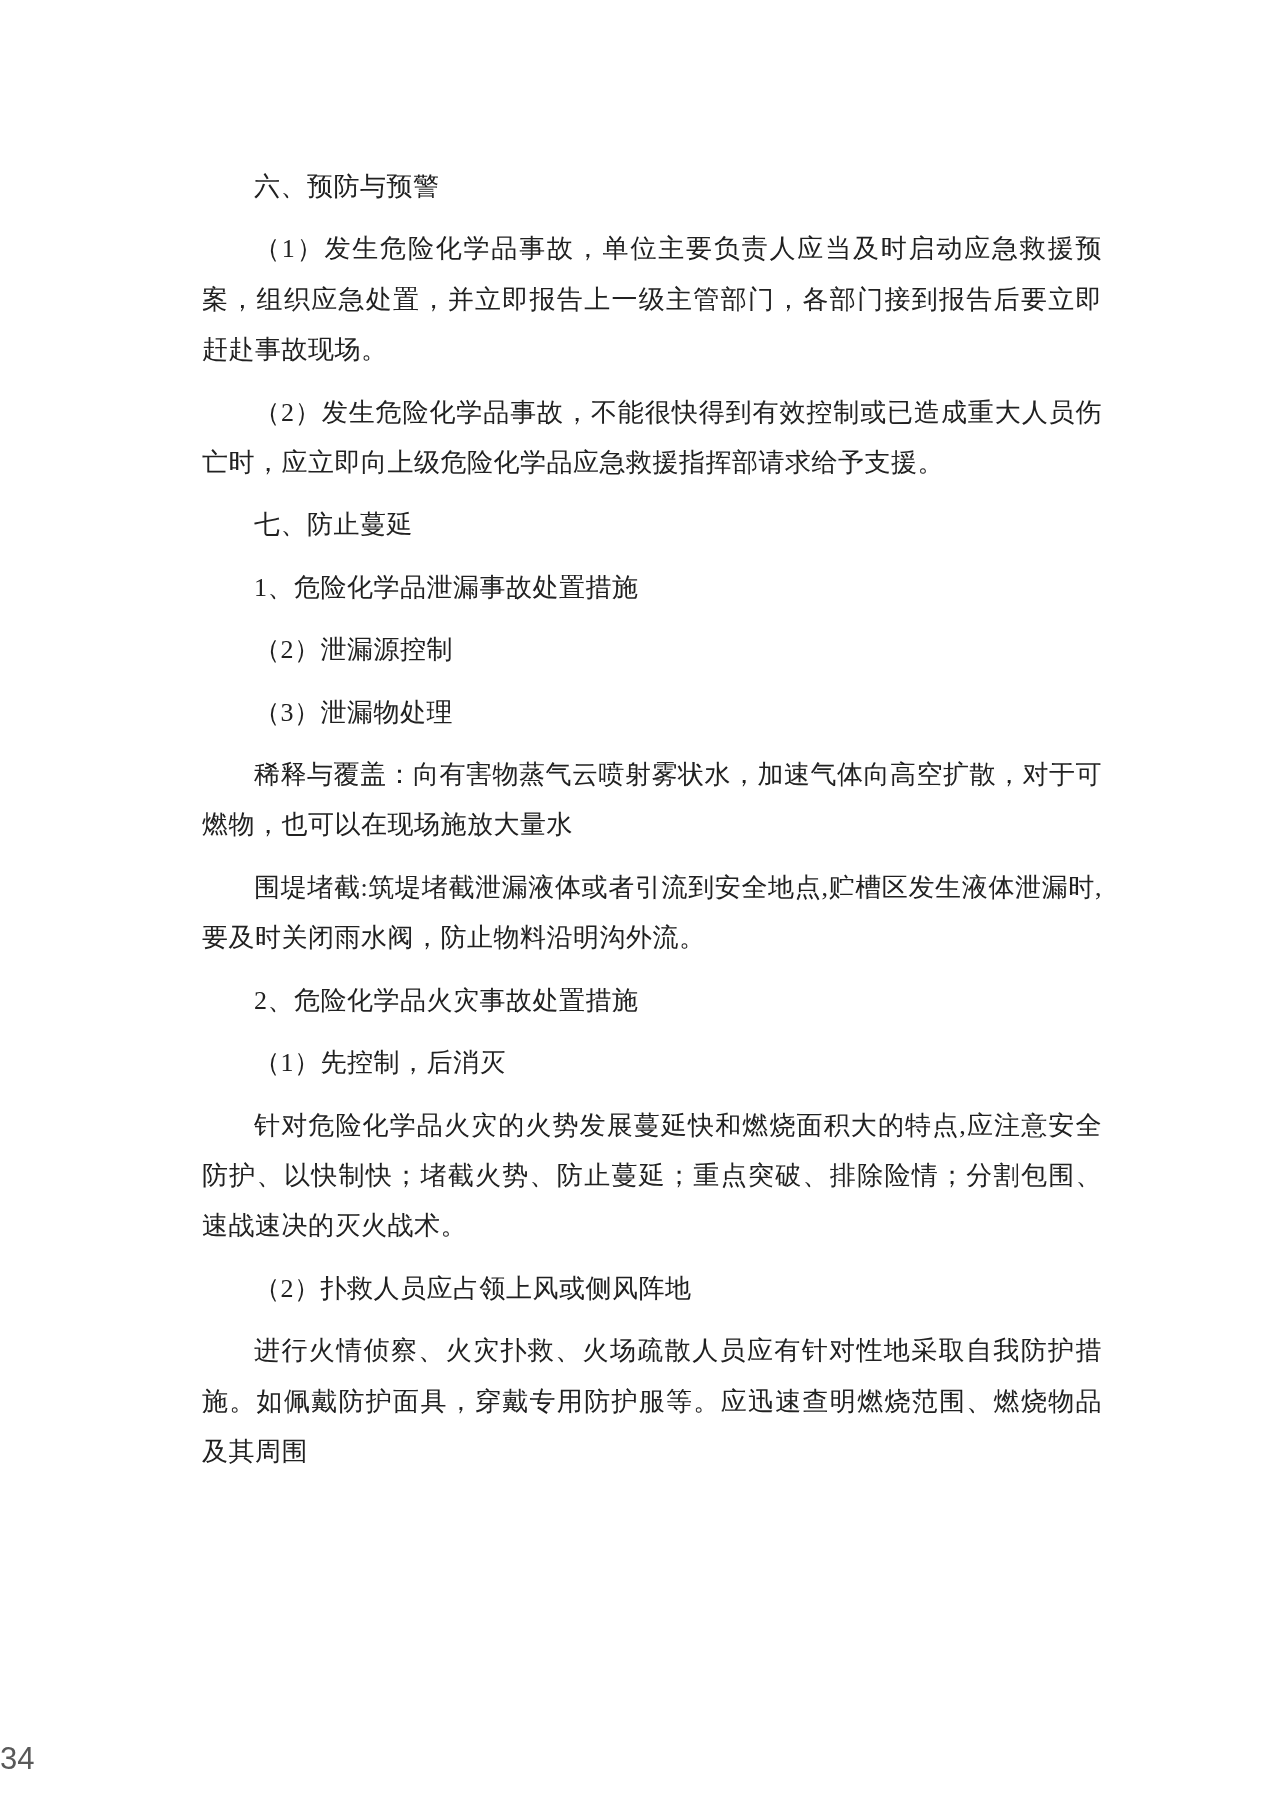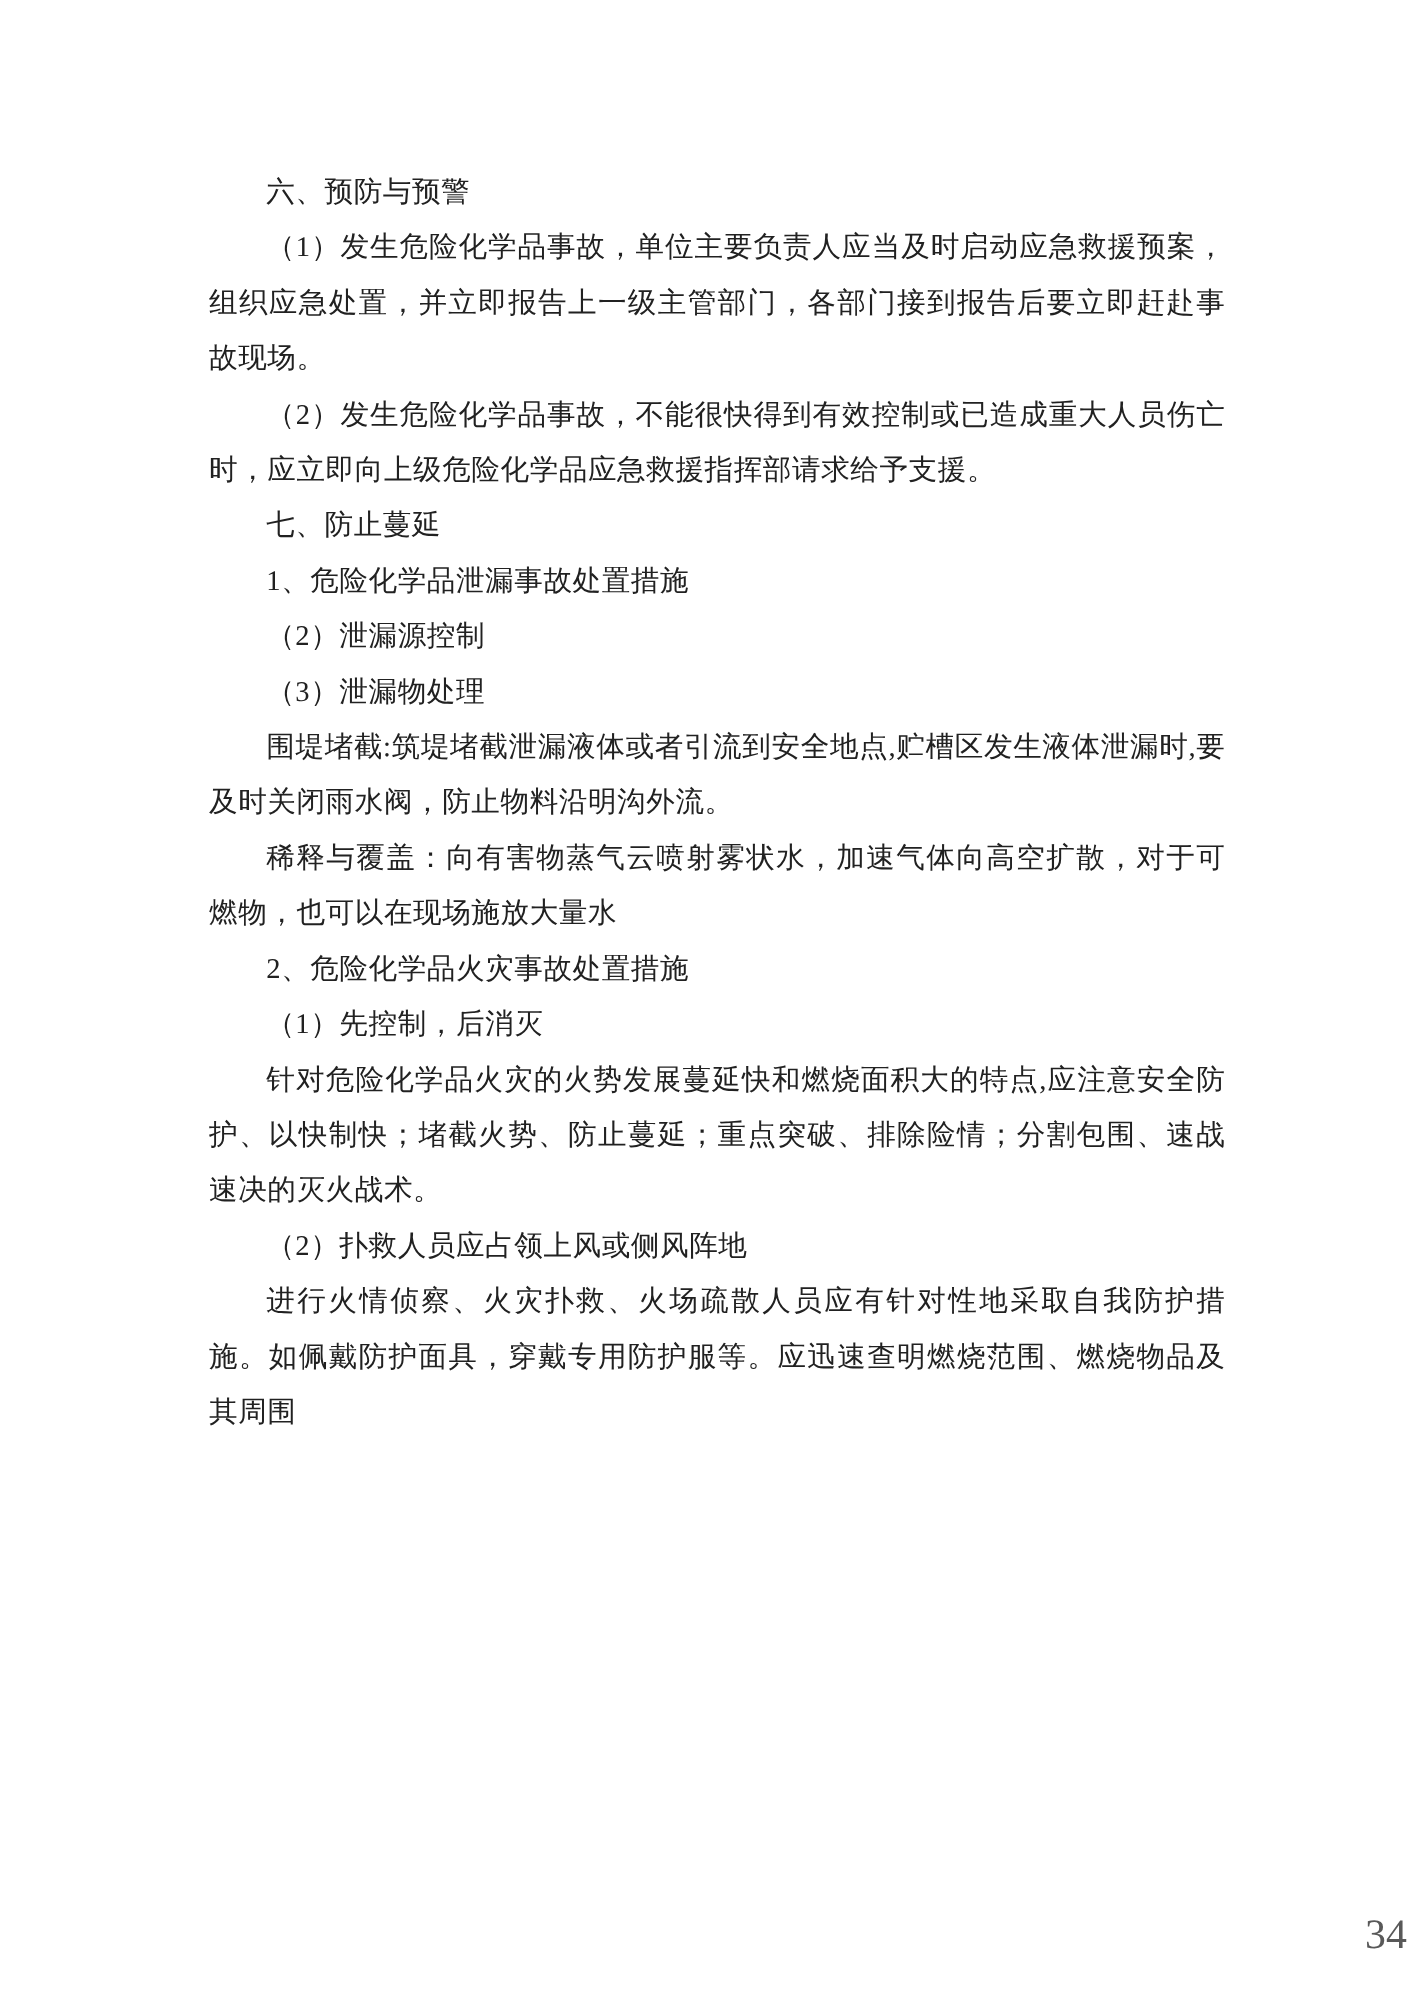"六、预防与预警" .text-block p { margin: 0 -> 12px }
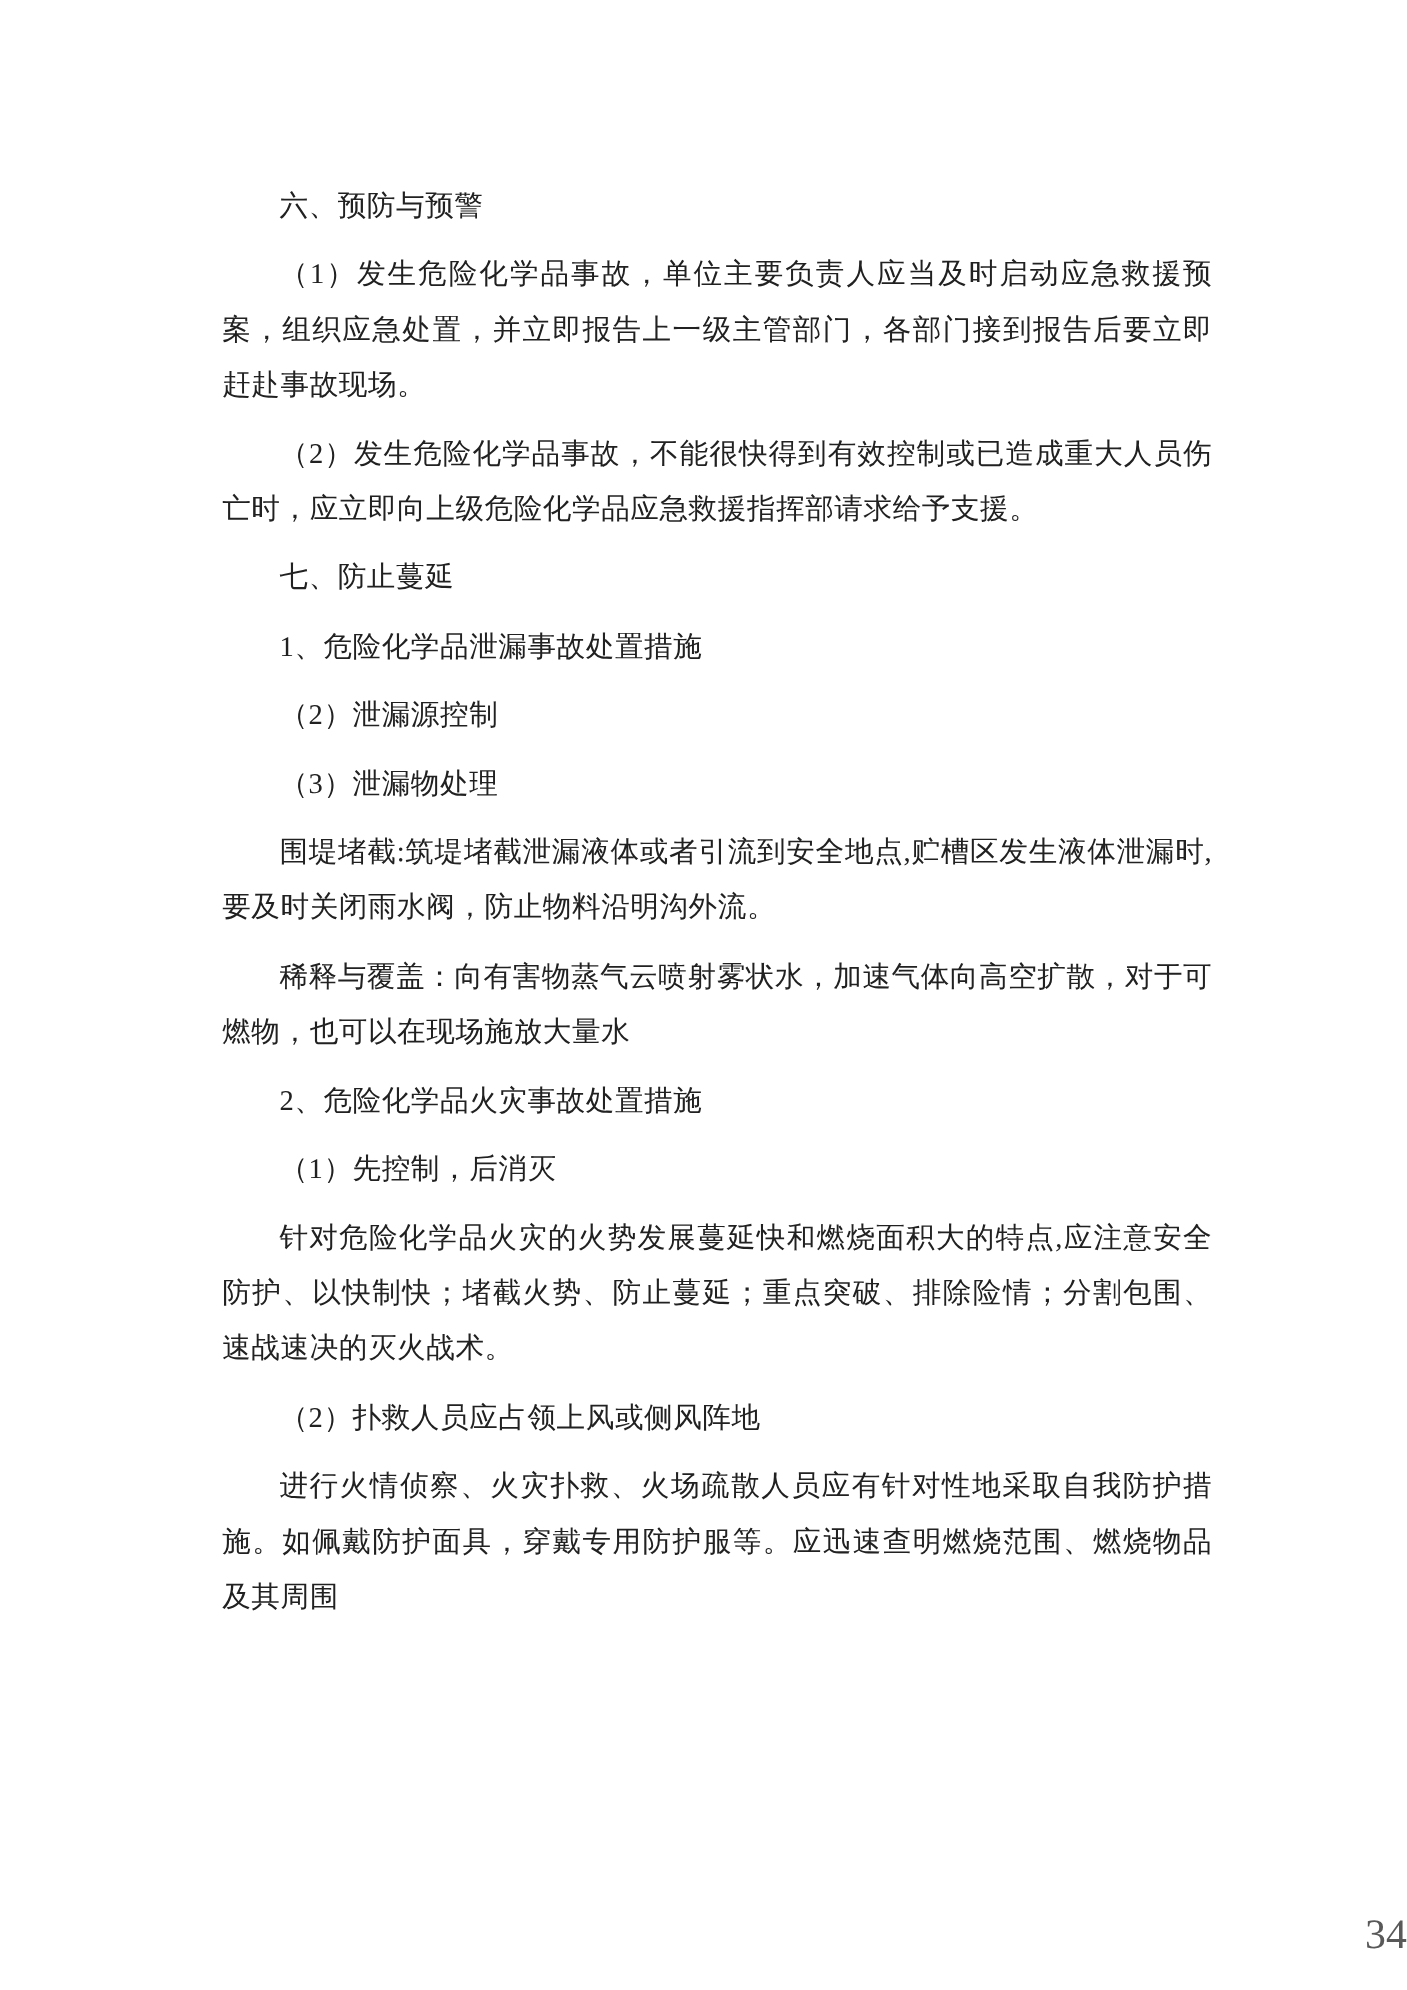"围堤堵截:筑堤堵截泄漏液体或者引流到安全地点,贮槽区发生液体泄漏时,要及时关闭雨" p { order: before "稀释与覆盖：向有害物蒸气云喷射雾状水，加速气体向高空扩散，对于可燃物，也可以在现" -> after "稀释与覆盖：向有害物蒸气云喷射雾状水，加速气体向高空扩散，对于可燃物，也可以在现" }
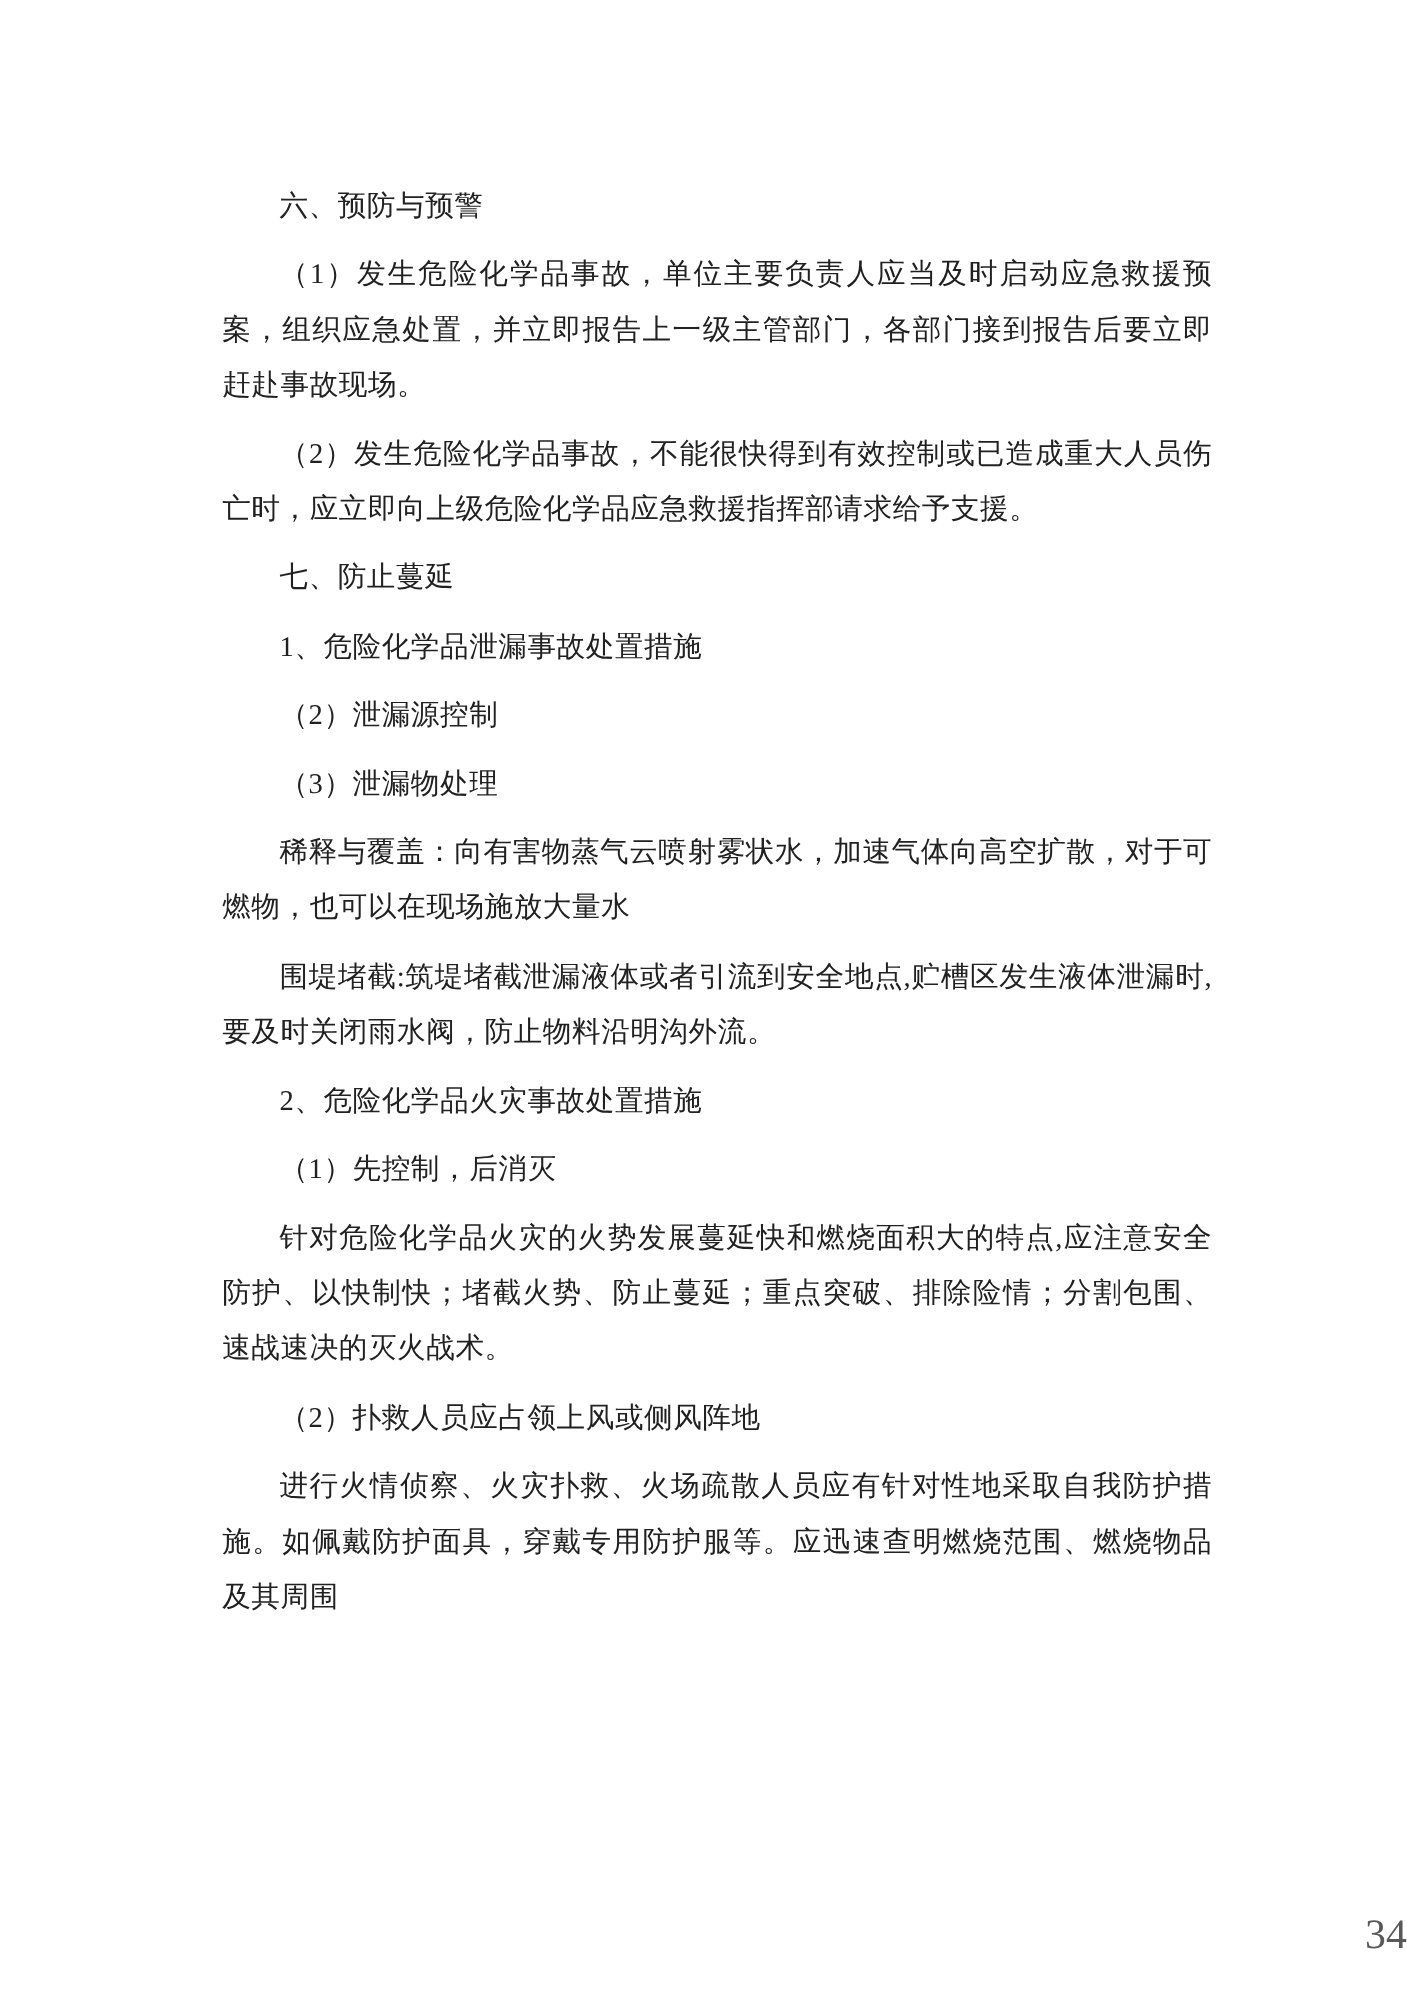"34" .page-number { font-family: Liberation Serif, serif -> Liberation Sans, sans-serif; font-size: 38px -> 31px; text-align: right -> left }
